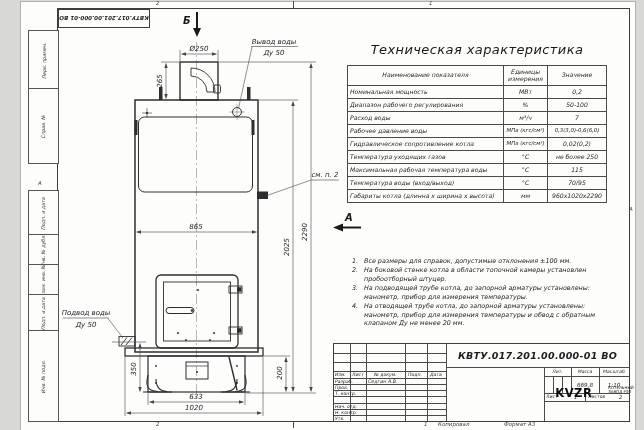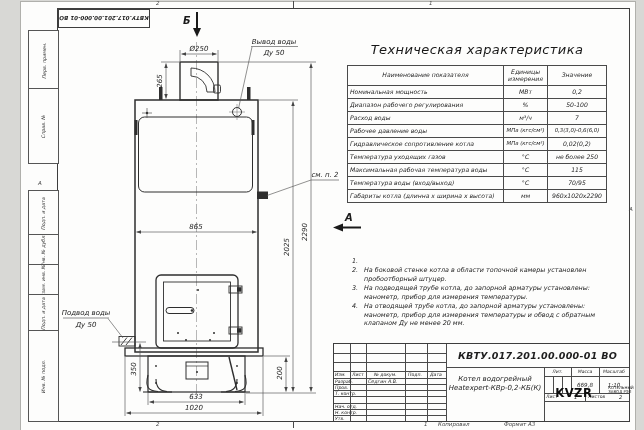"Все размеры для справок, допустимые" span { html: none -> <span>Все размеры для справок, допустимые отклонения ±100 мм.</span> }
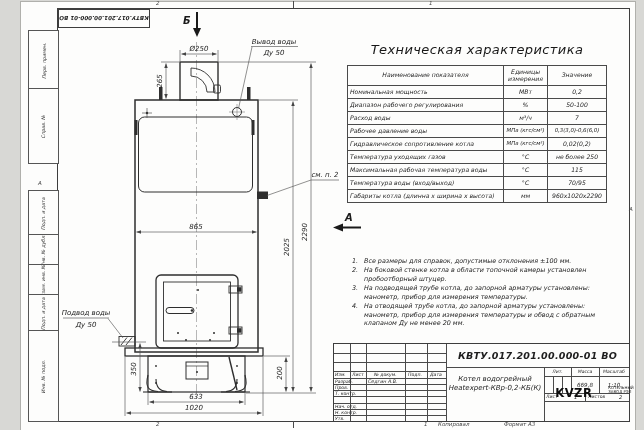"Котел водогрейный" div.tbc { html: <div> <span>Котел водогрейный</span> <span>Heatexpert-КВр-0,2-КБ(К)</span> </div> -> none }
